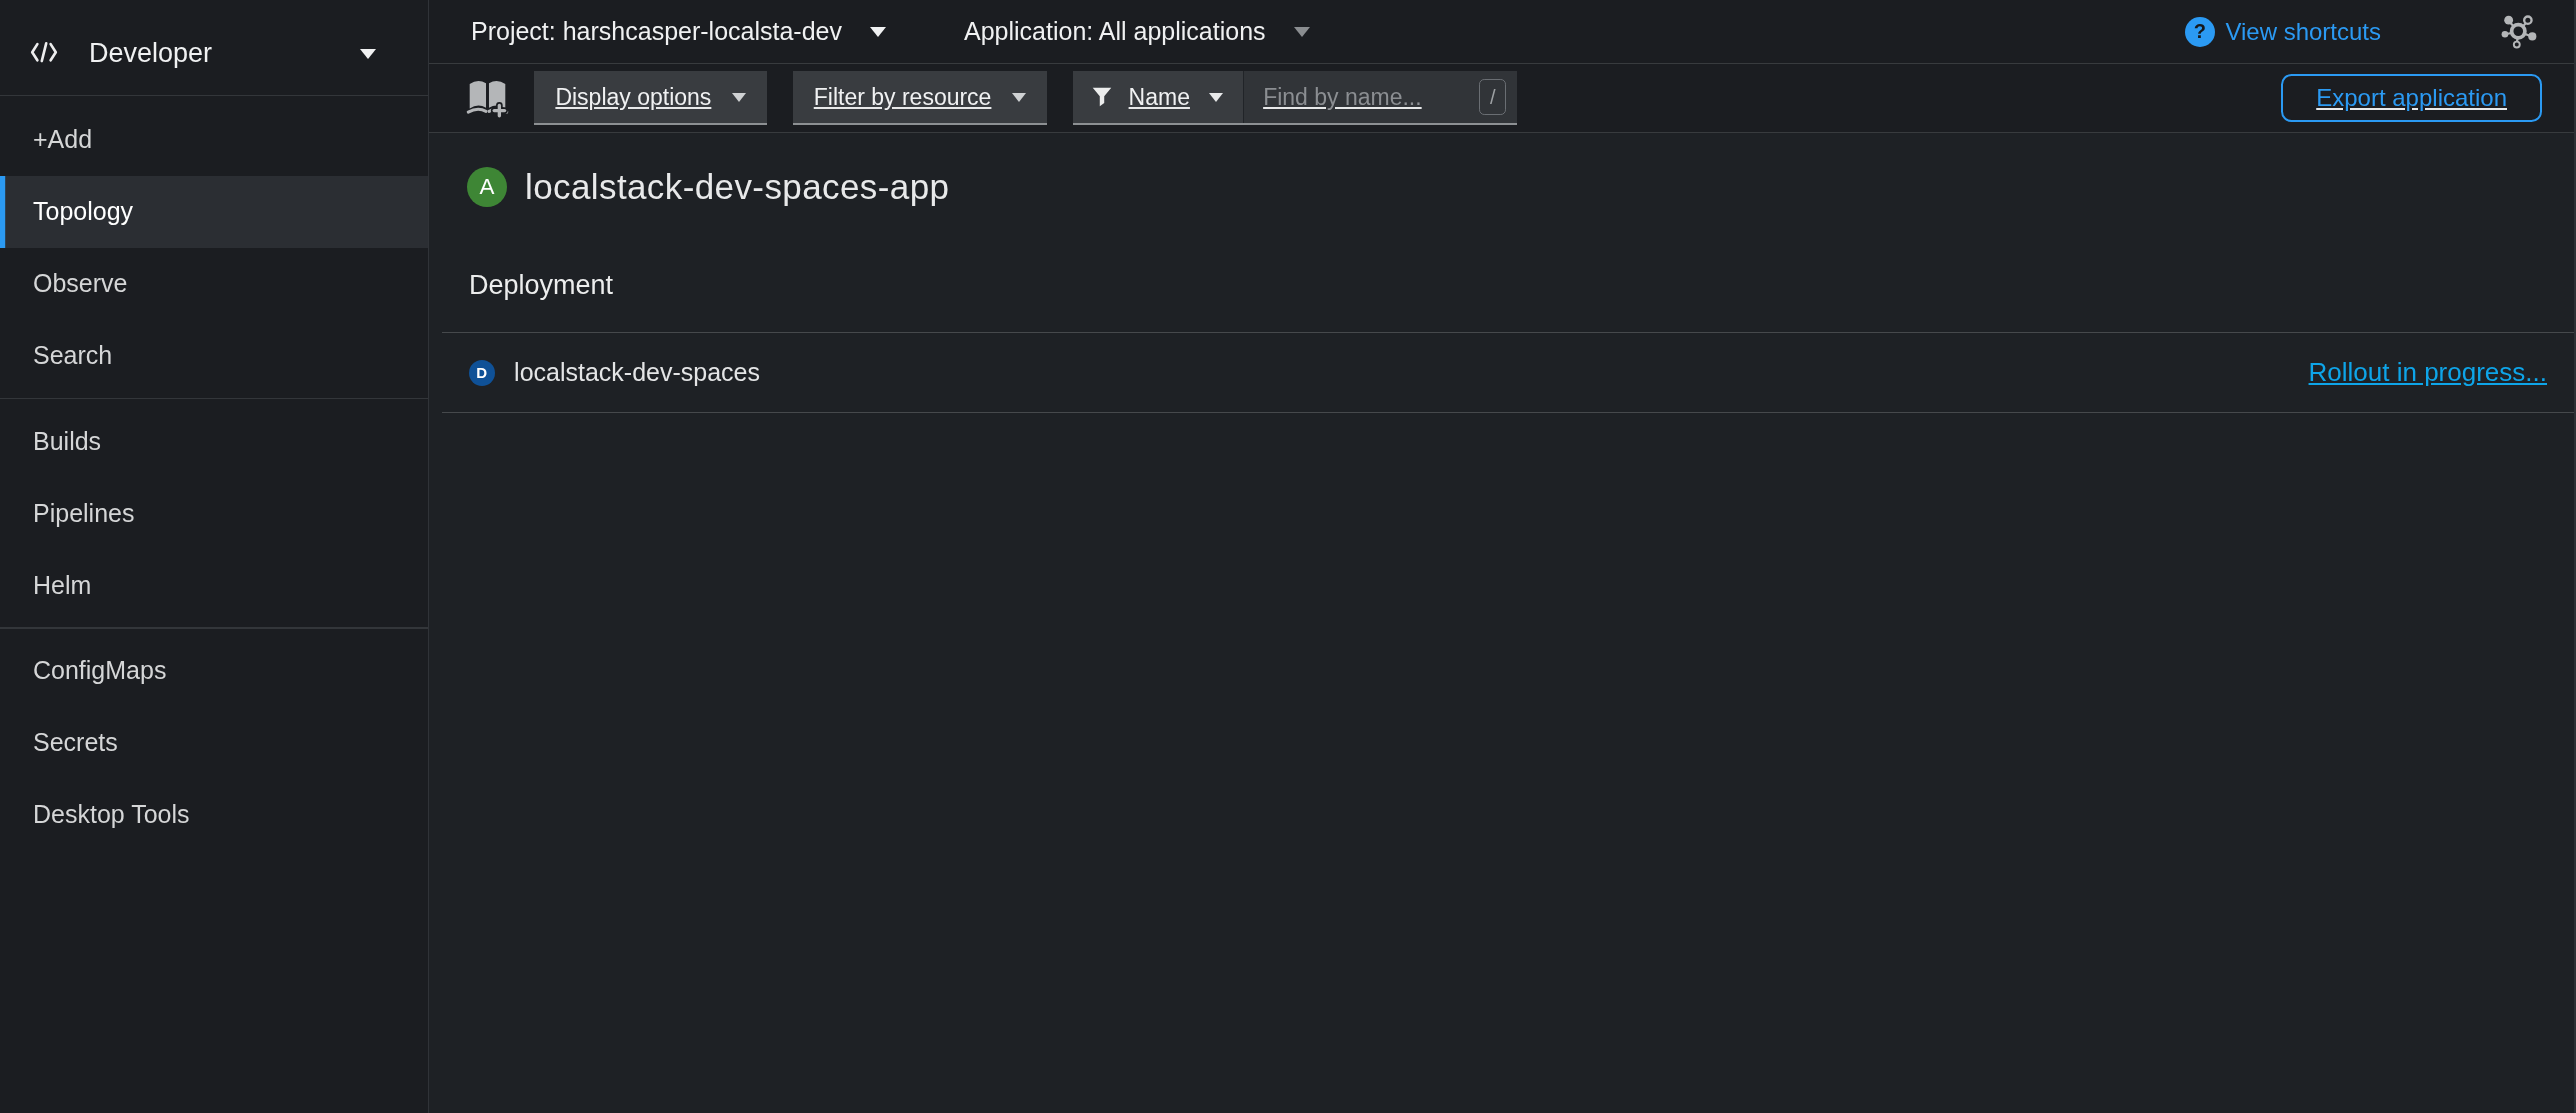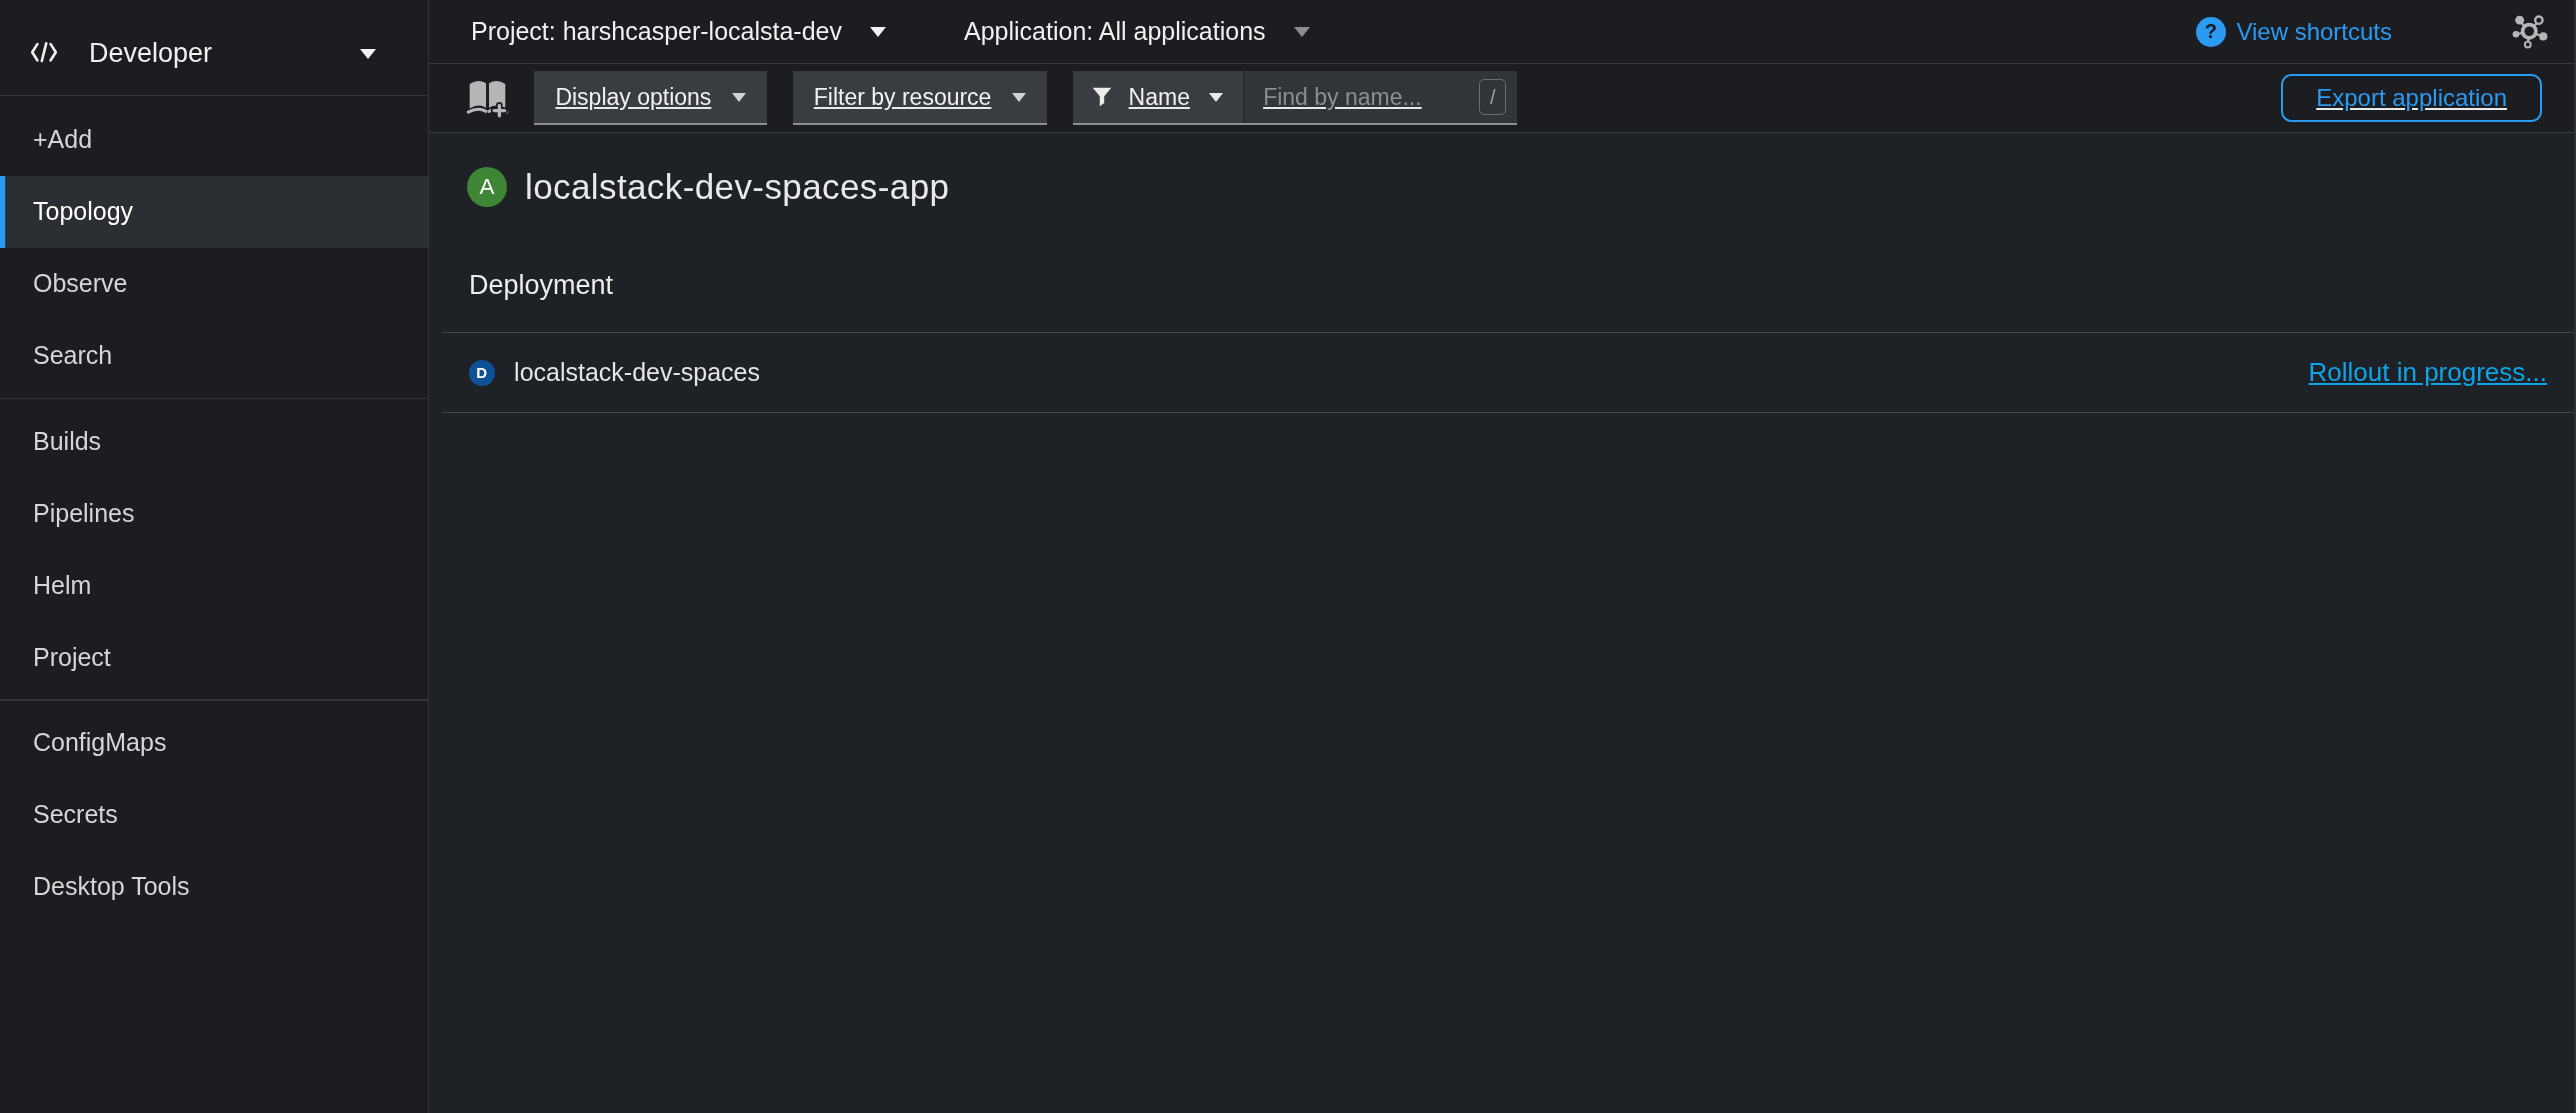"Project: harshcasper-localsta-dev" .masthead { padding: 0 28px 0 42px -> 0 39px 0 42px }
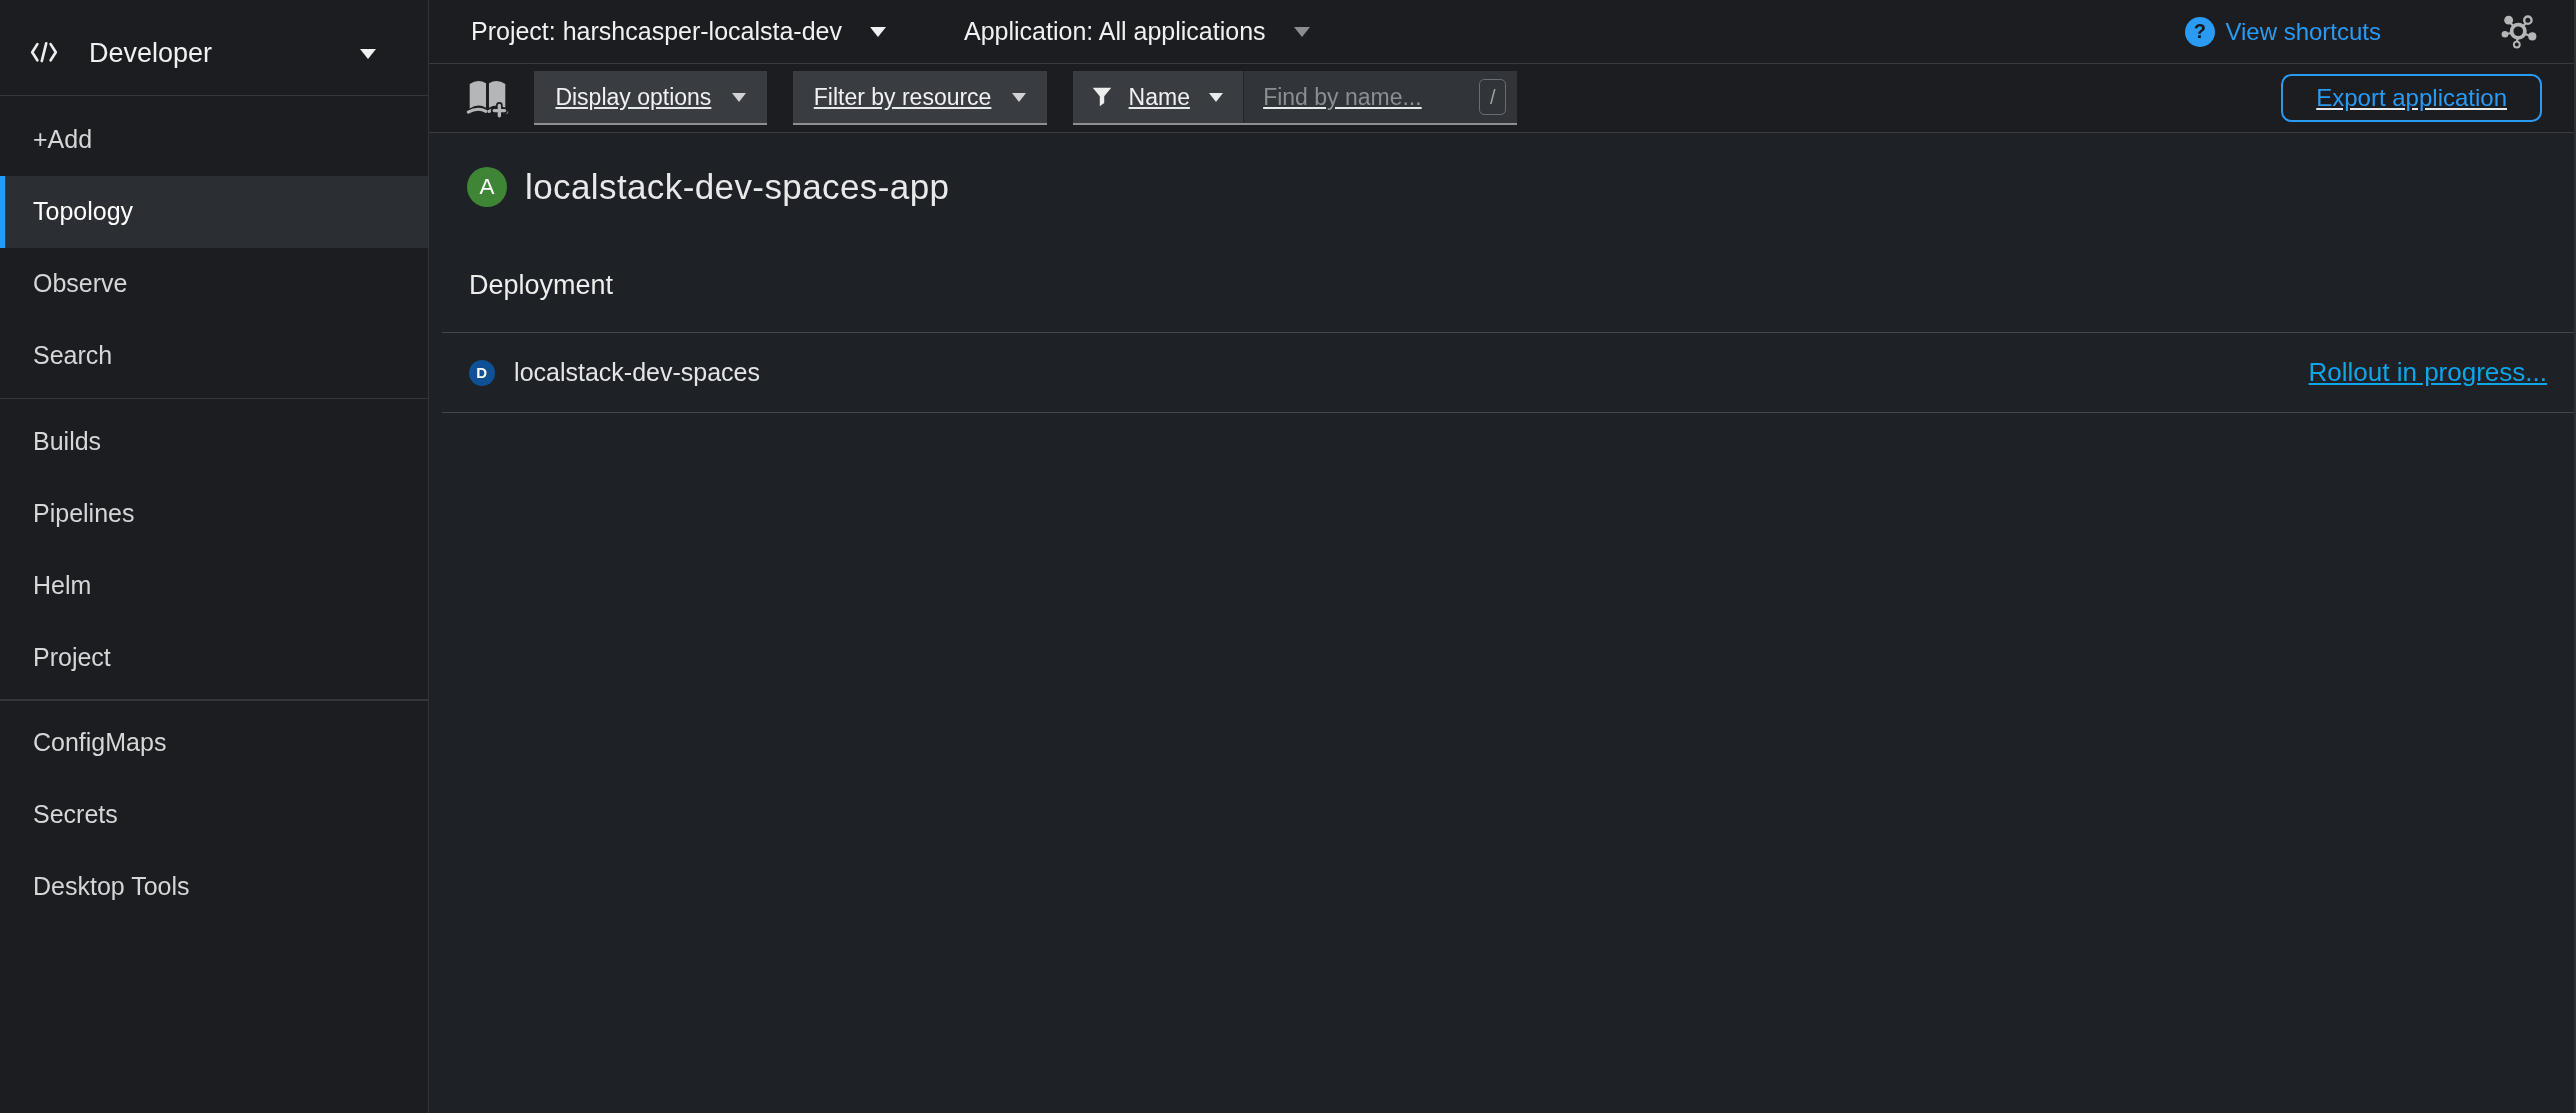"Project" div.nav-item { html: <div>Project</div> -> none }
